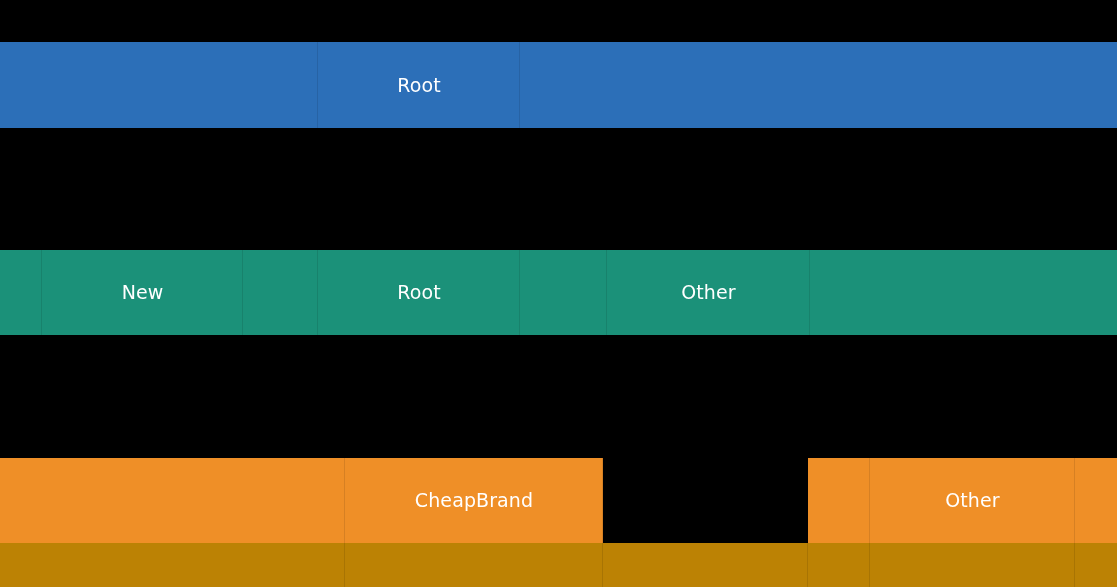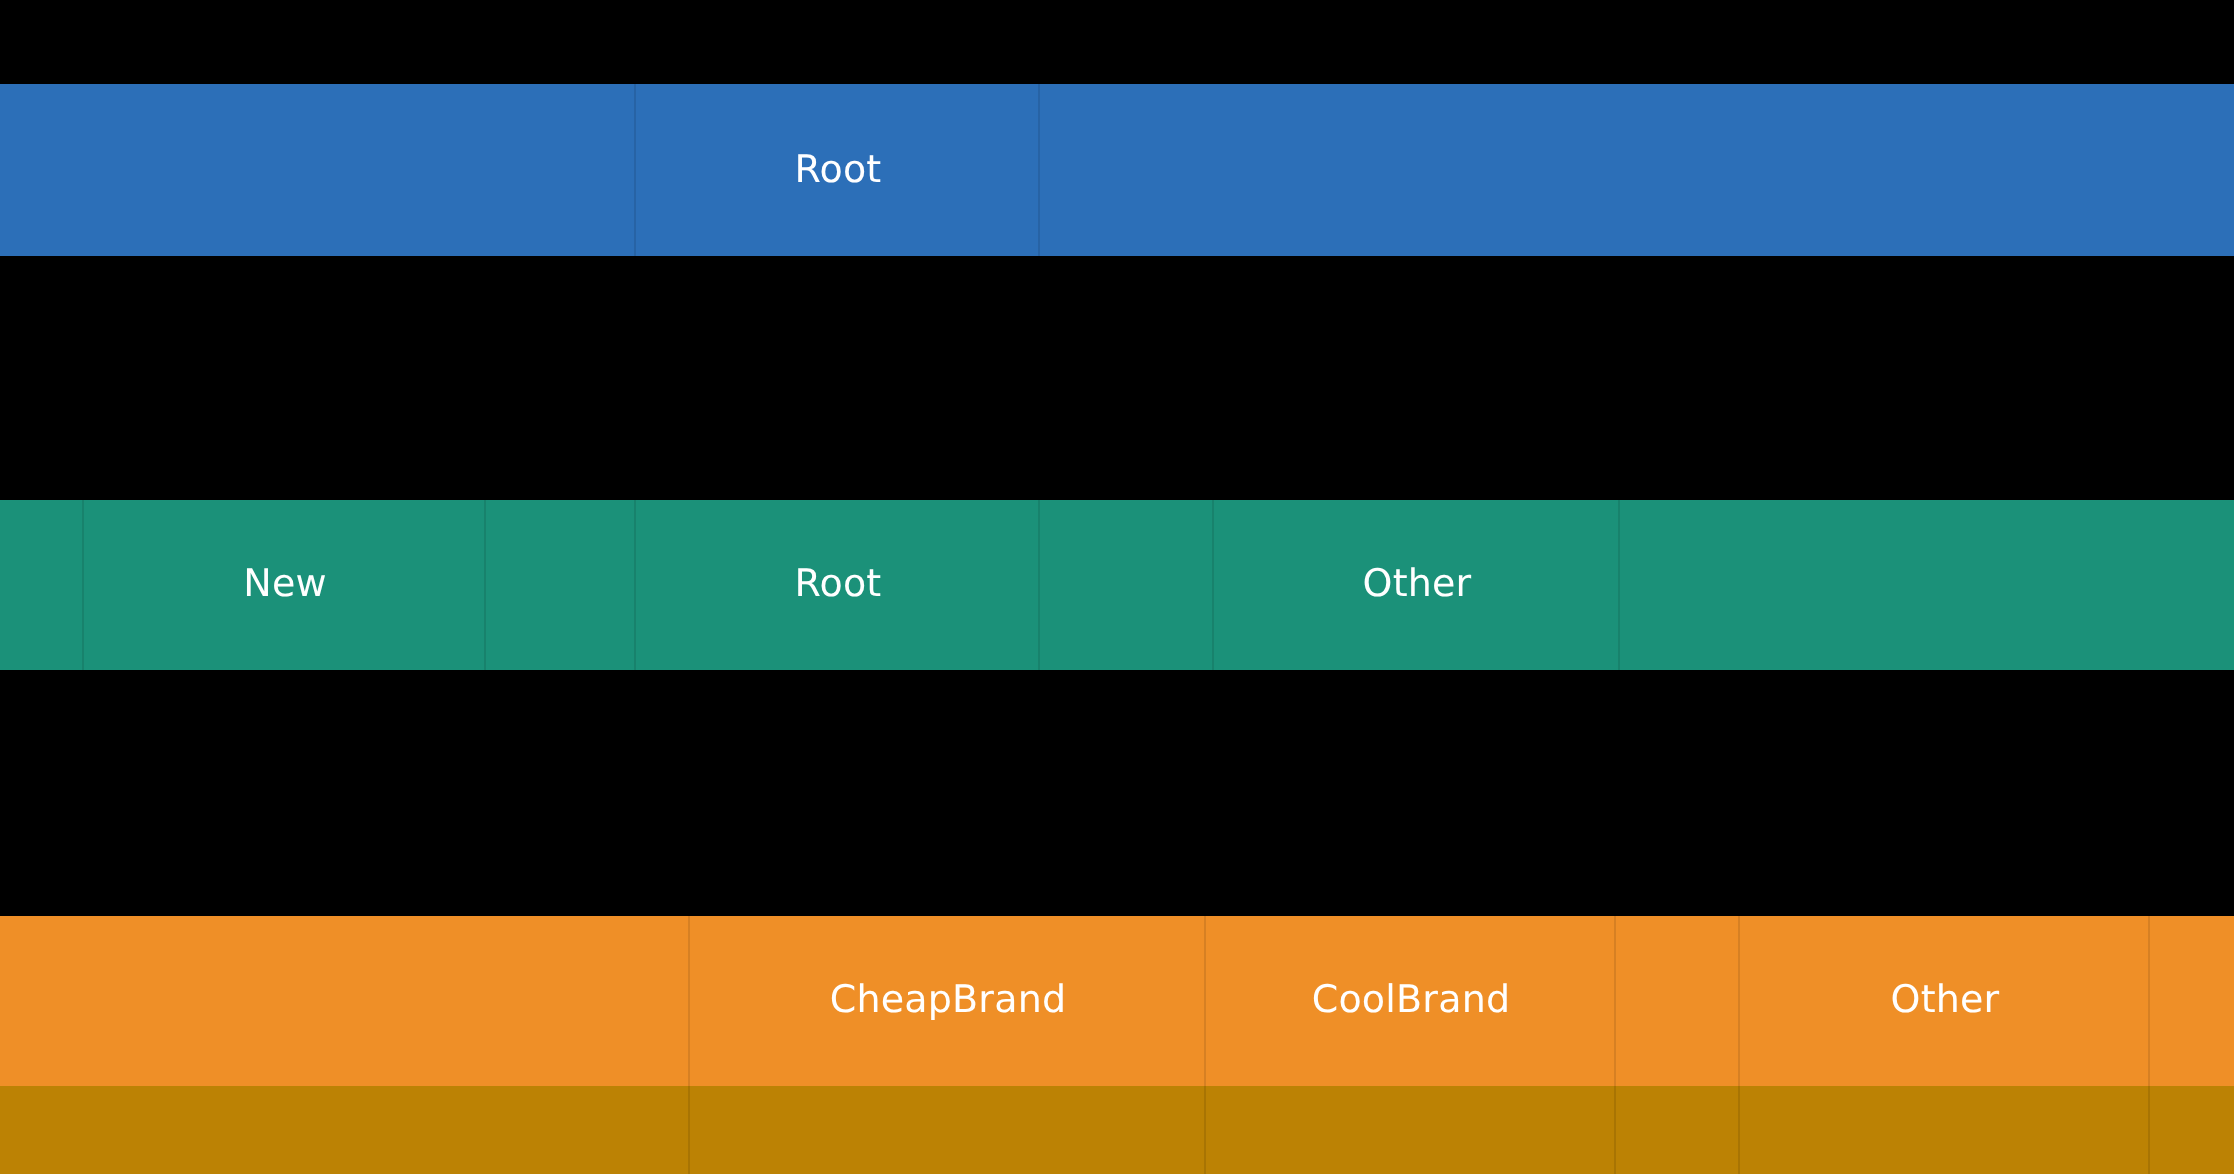"CoolBrand" div.node { html: <div> <span>CoolBrand</span> </div> -> none }
